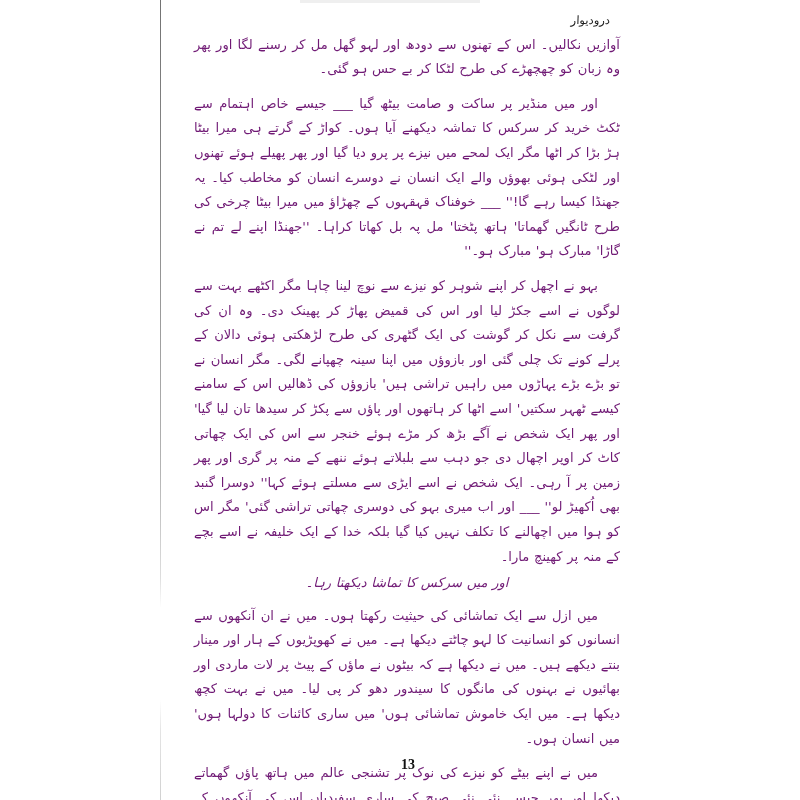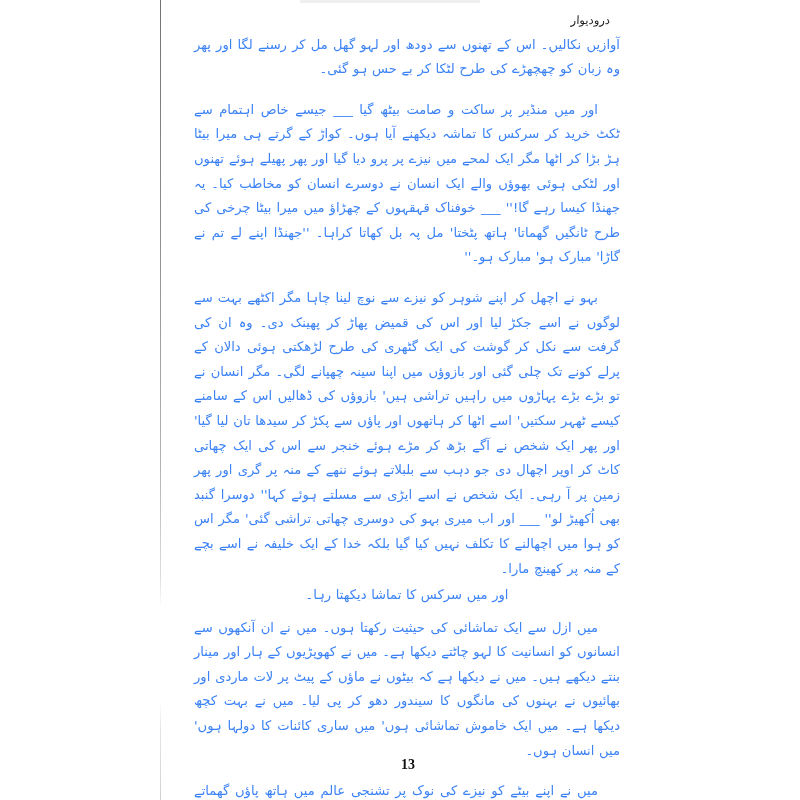"آوازیں نکالیں۔ اس کے تھنوں" .para { color: #3b82f6 -> #701a75 }
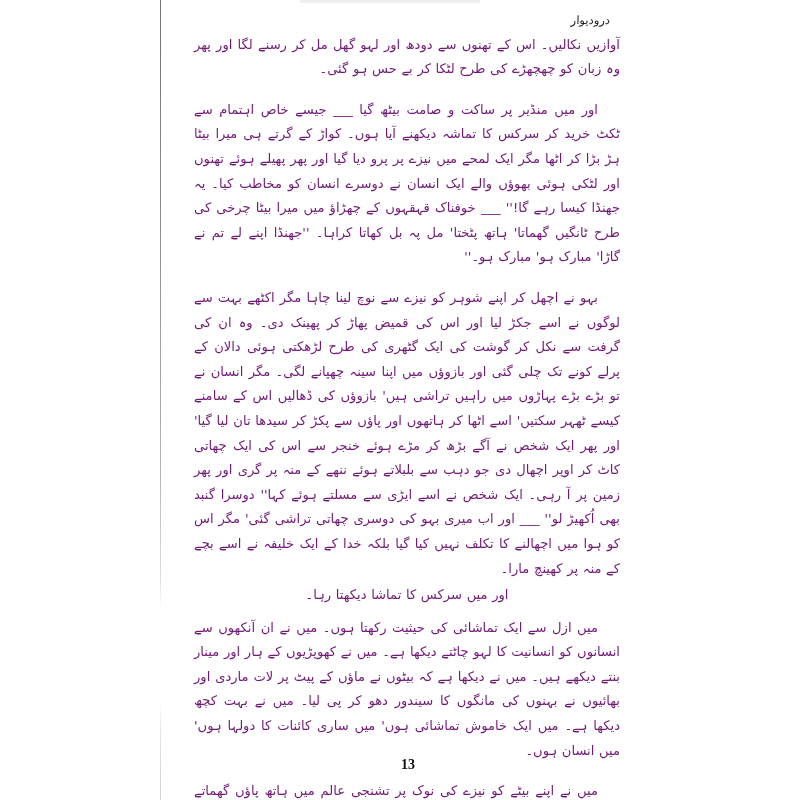"اور میں منڈیر پر ساکت" .para.gap-before { margin-top: 16px -> 10px }
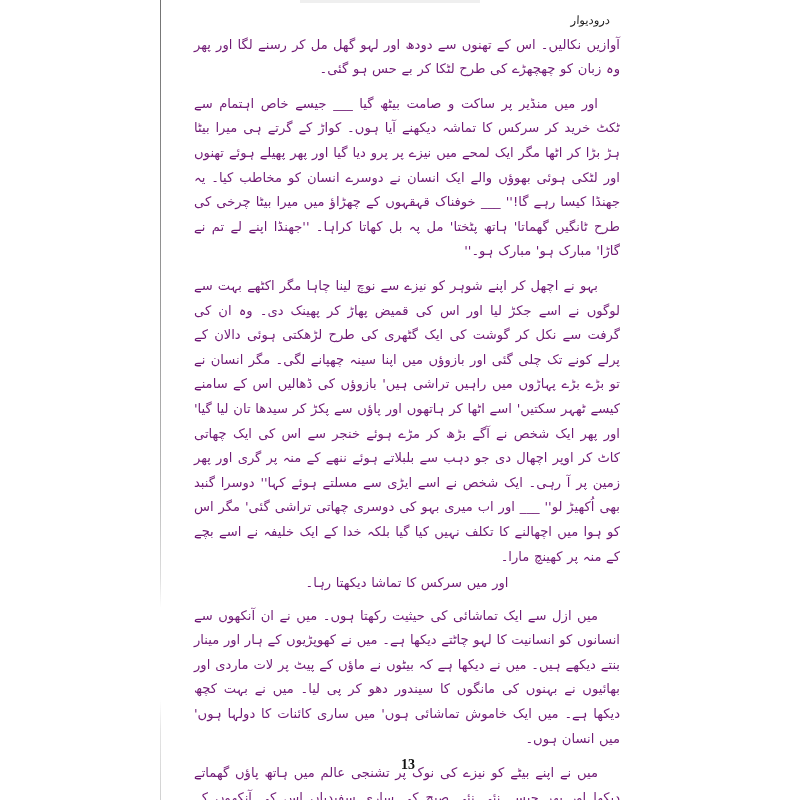"اور میں سرکس کا تماشا" .para.centered { font-style: none -> italic }
